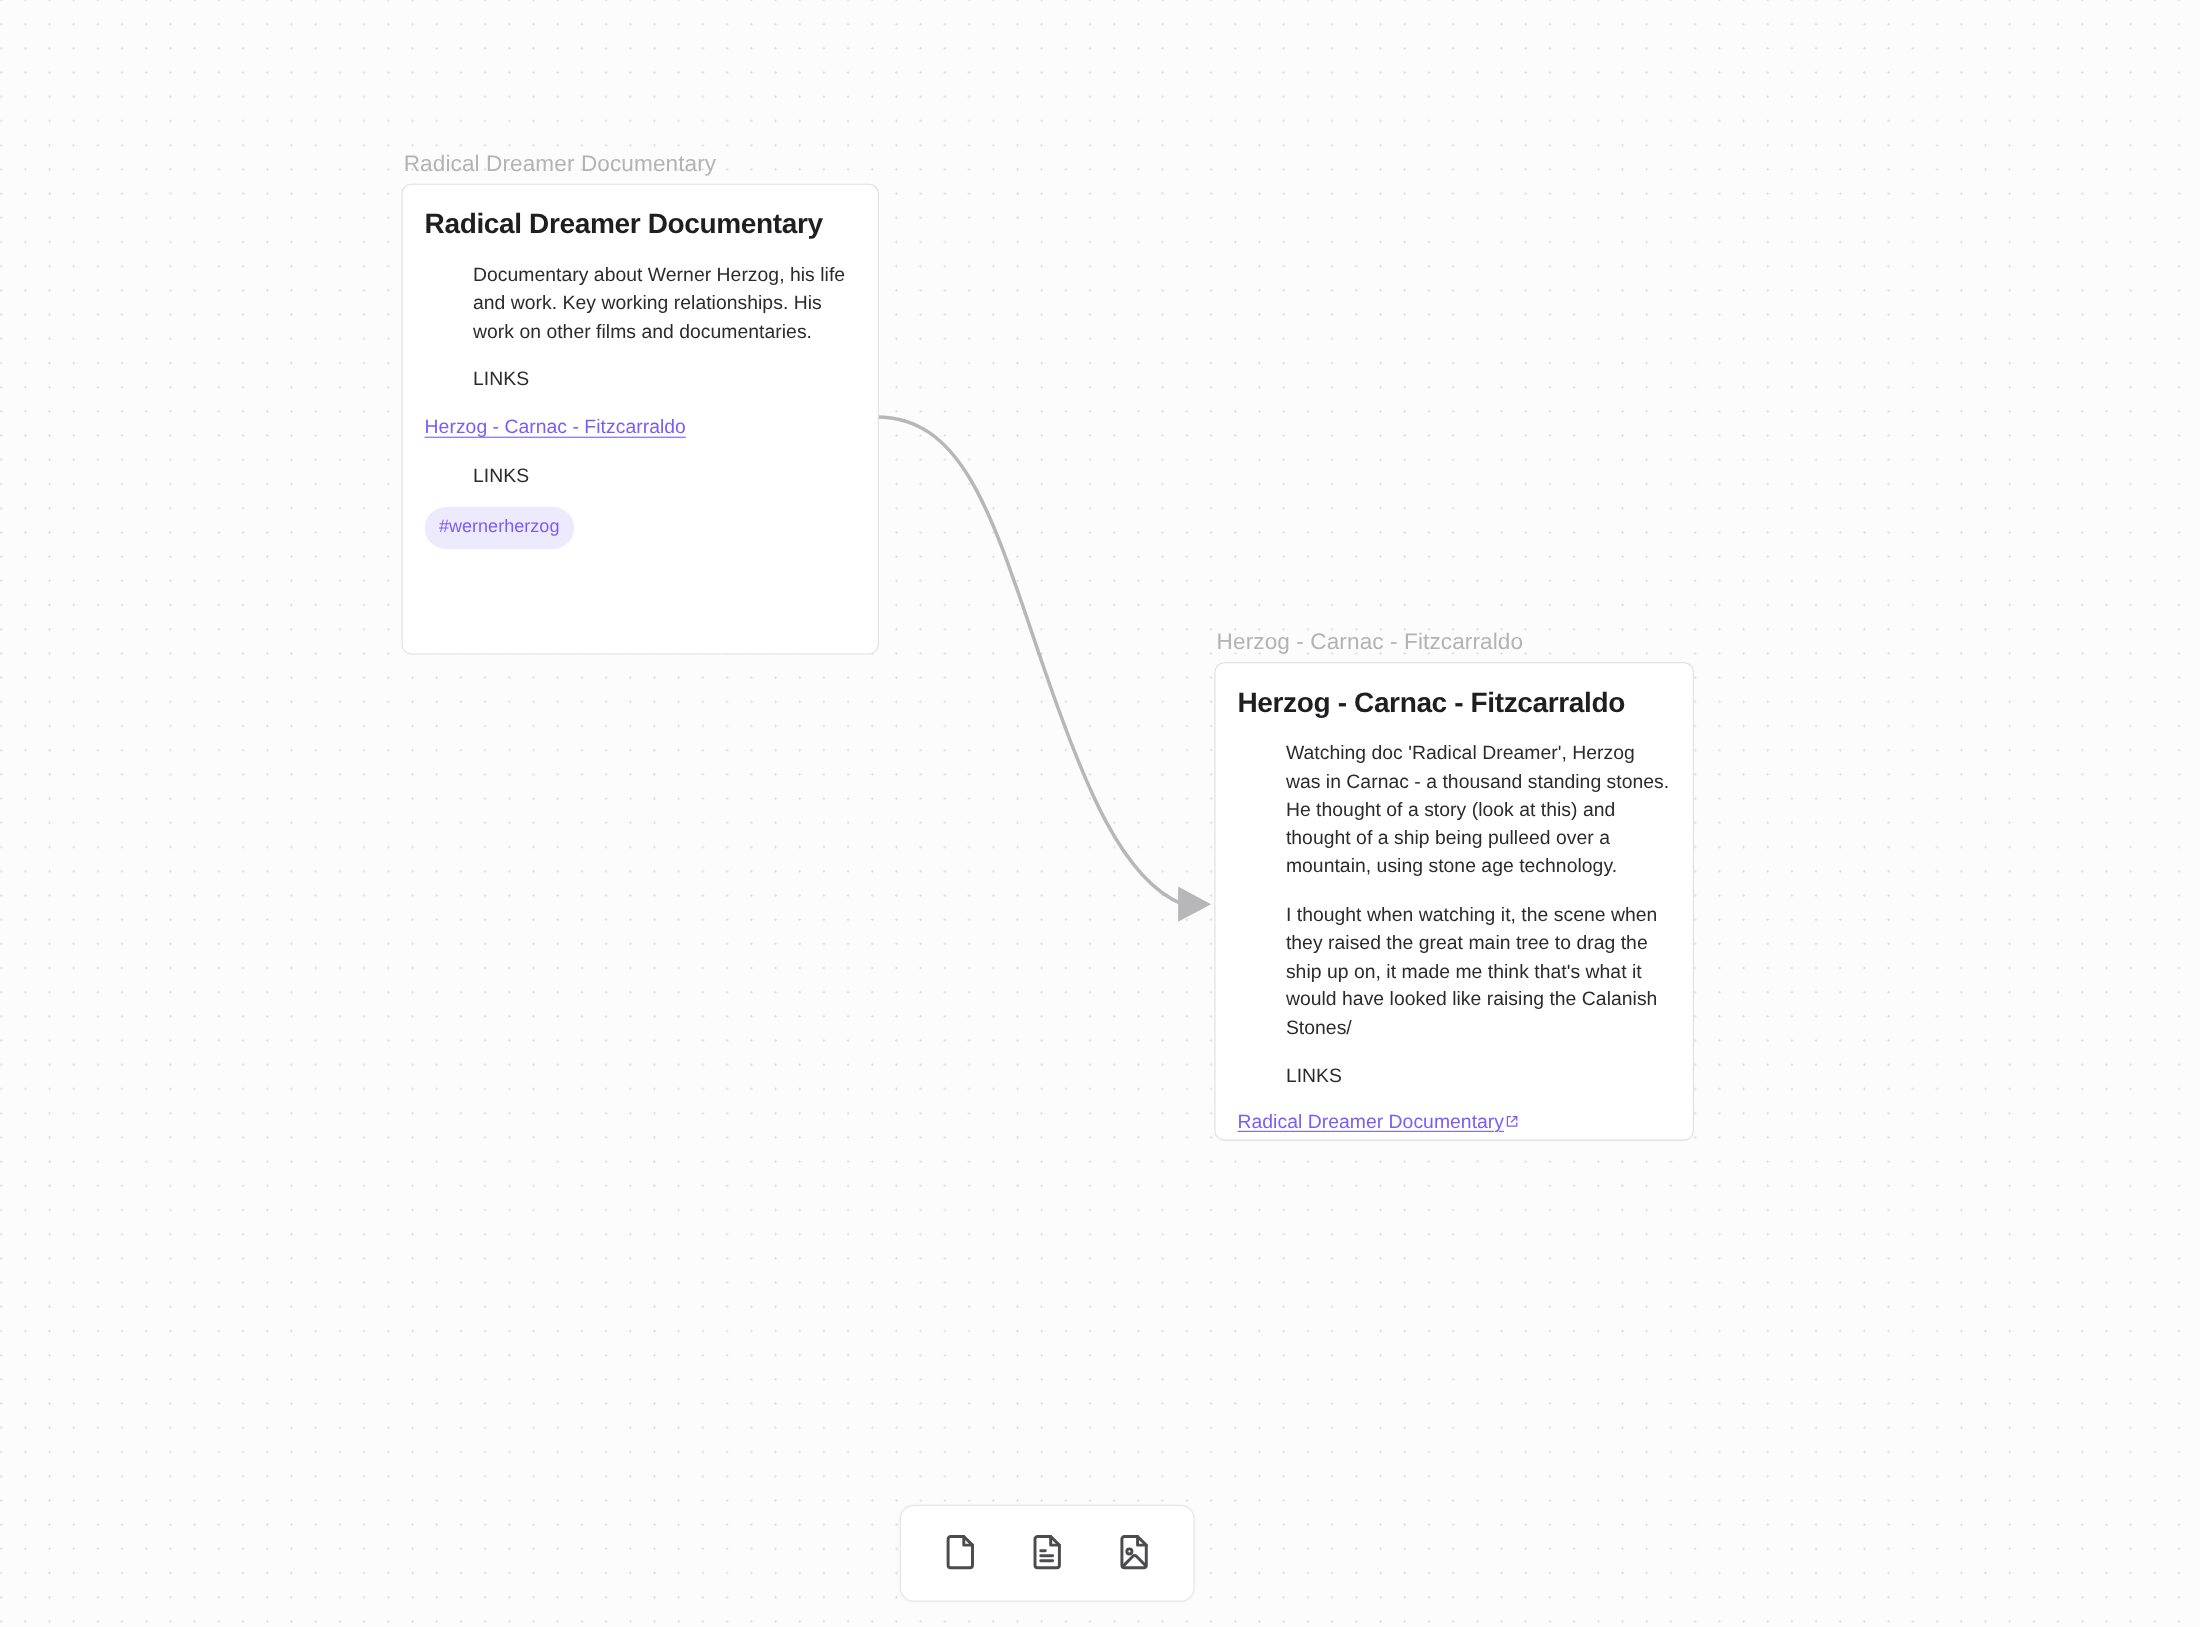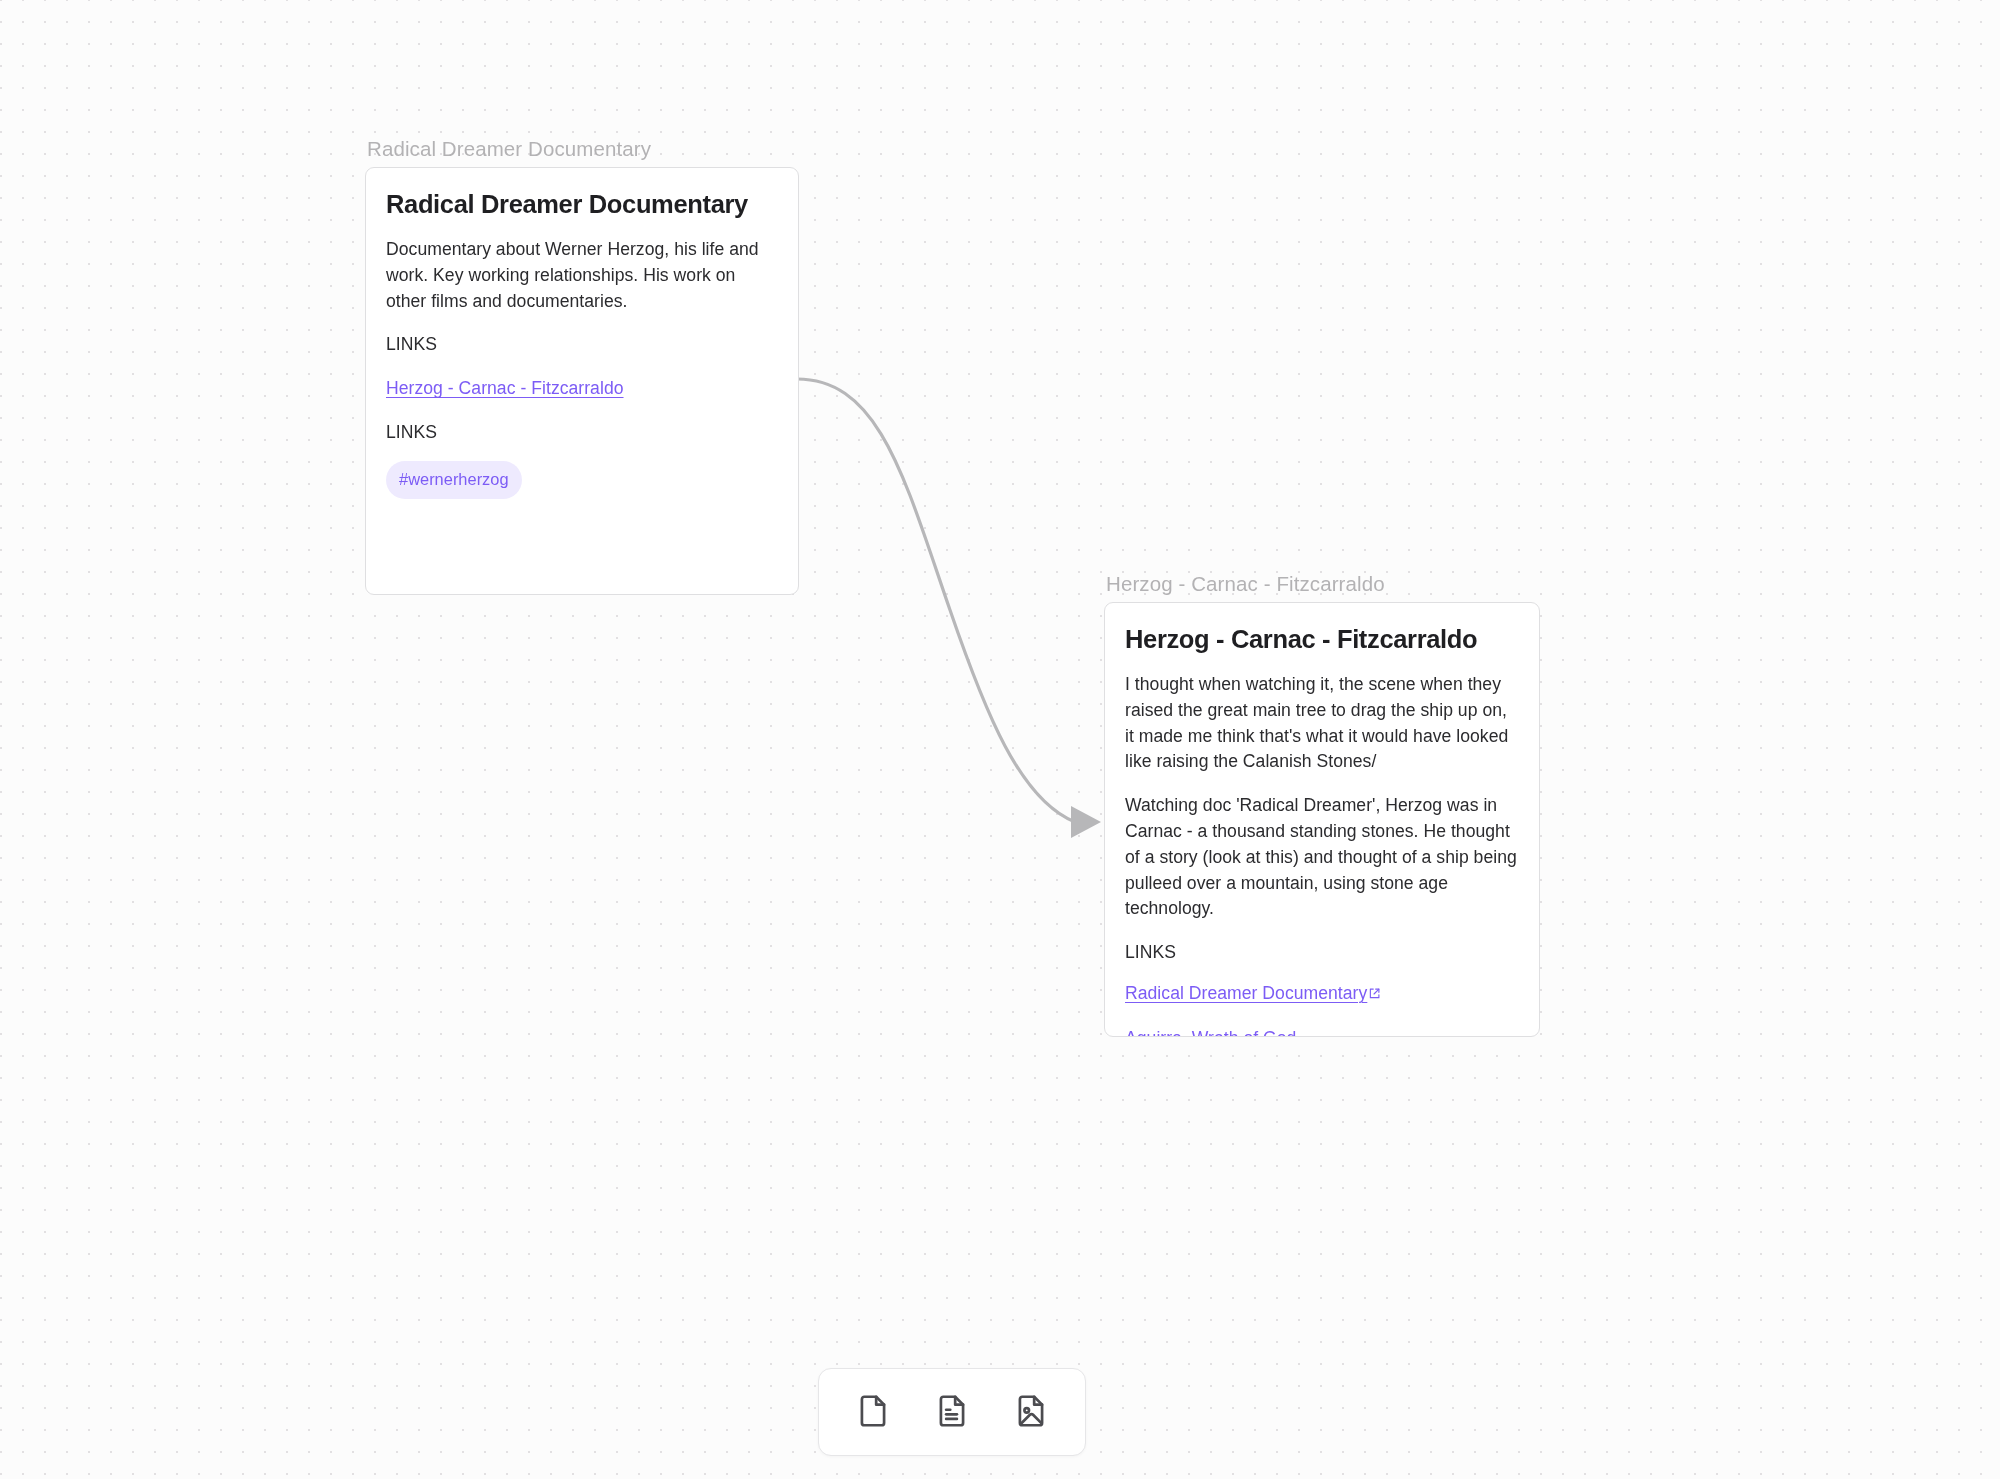"Documentary about Werner Herzog, his" .card-p { margin-left: none -> 44px }
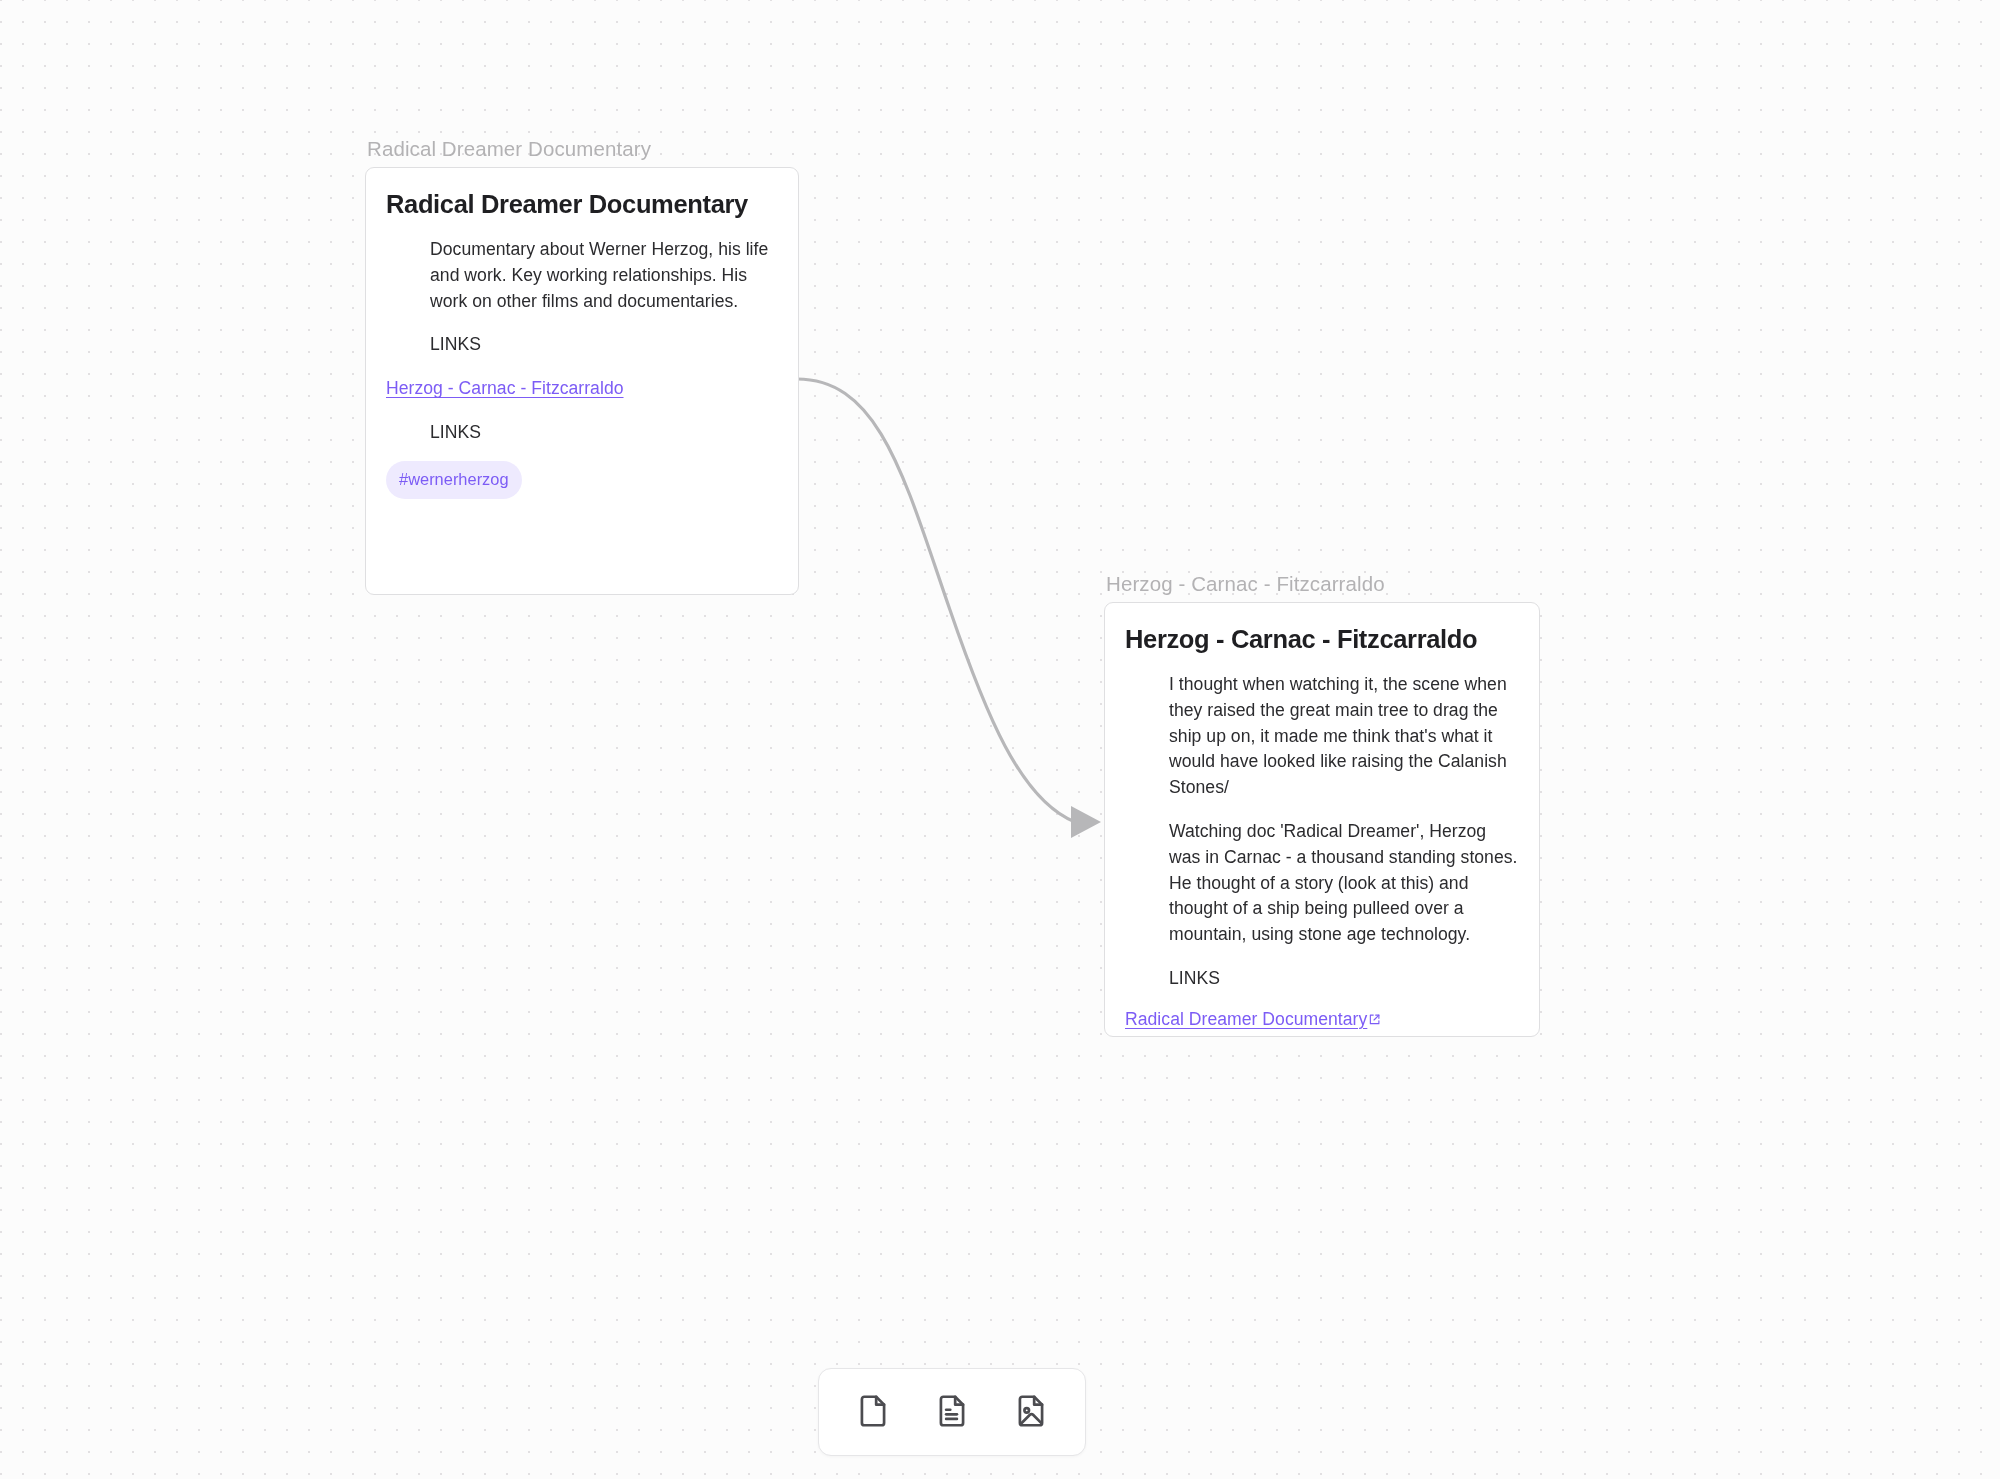"I thought when watching it," p.card-p { order: before "Watching doc 'Radical Dreamer', Herzog" -> after "Watching doc 'Radical Dreamer', Herzog" }
